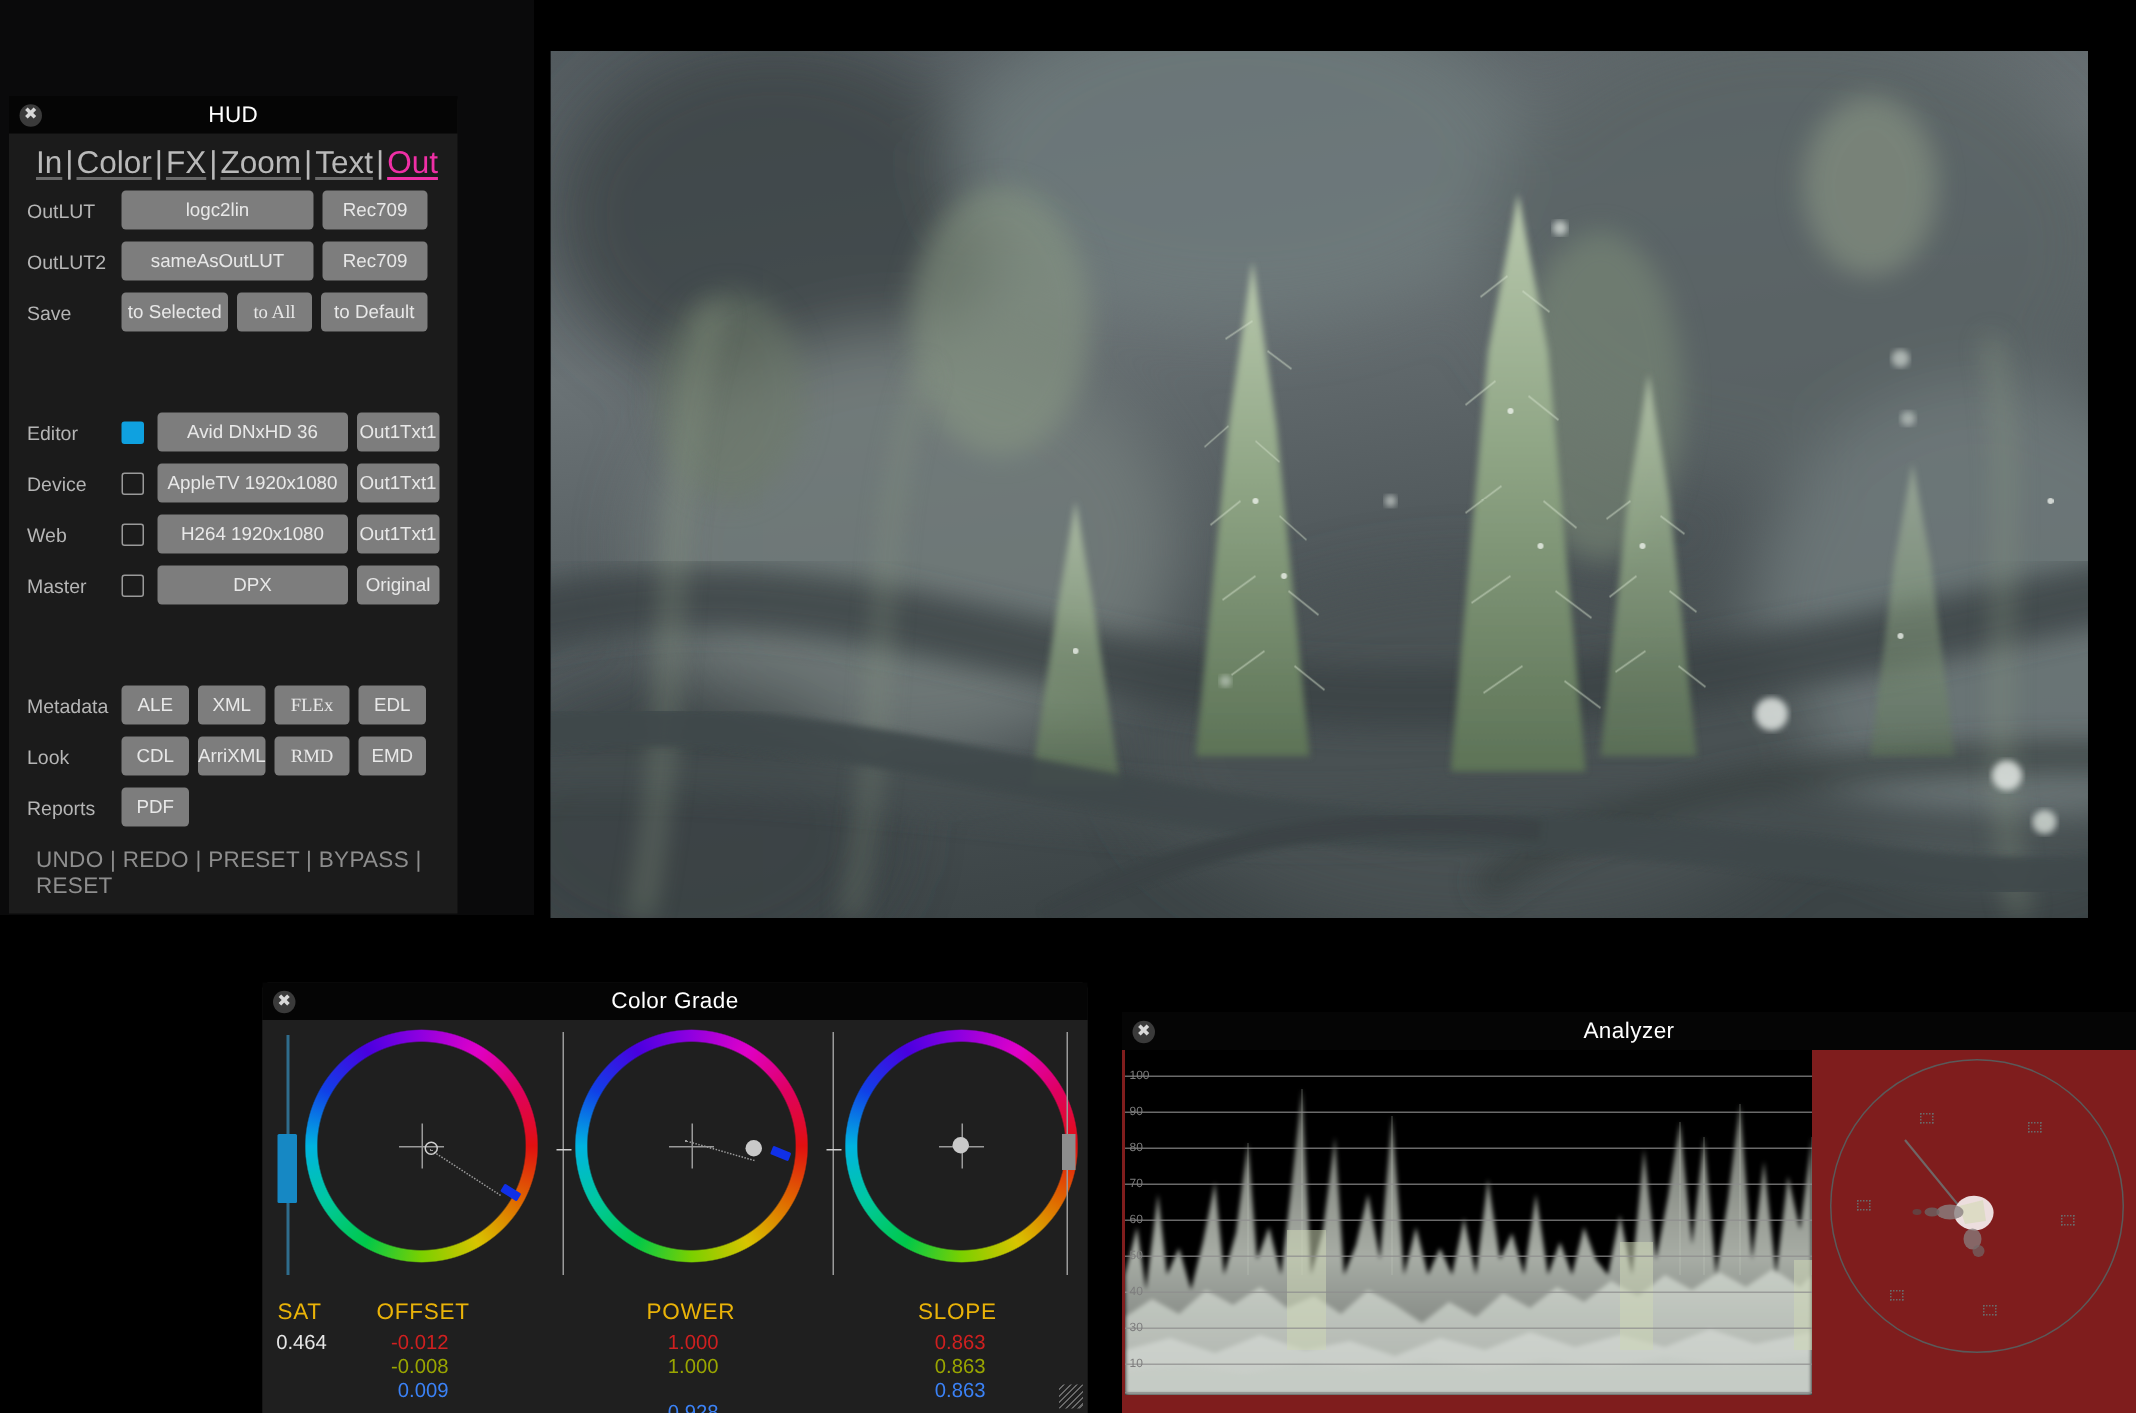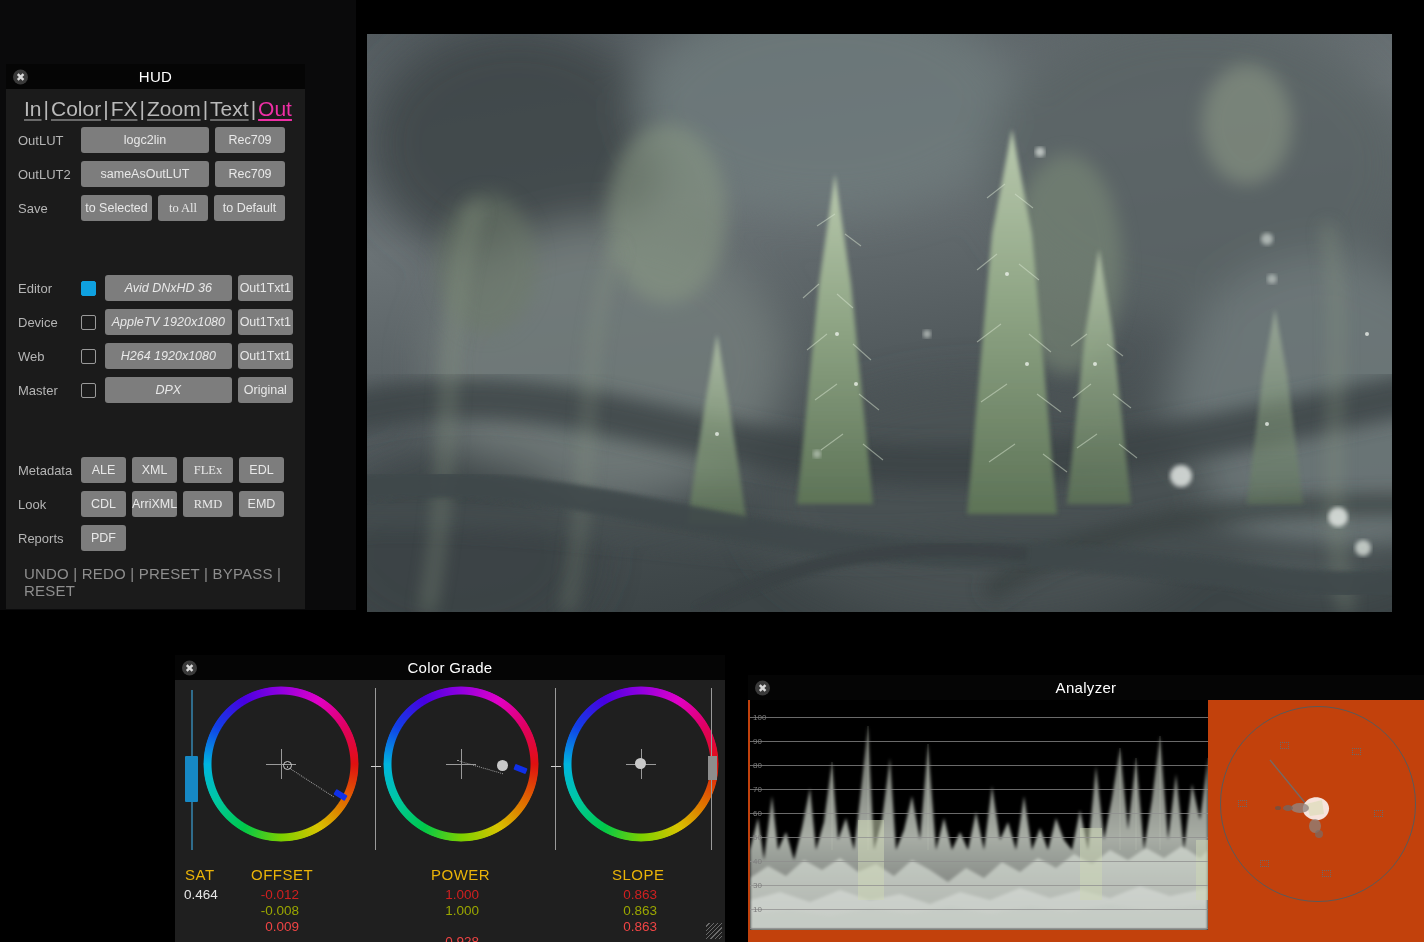"Avid DNxHD 36" .btn.w-fmt { font-style: italic -> none }
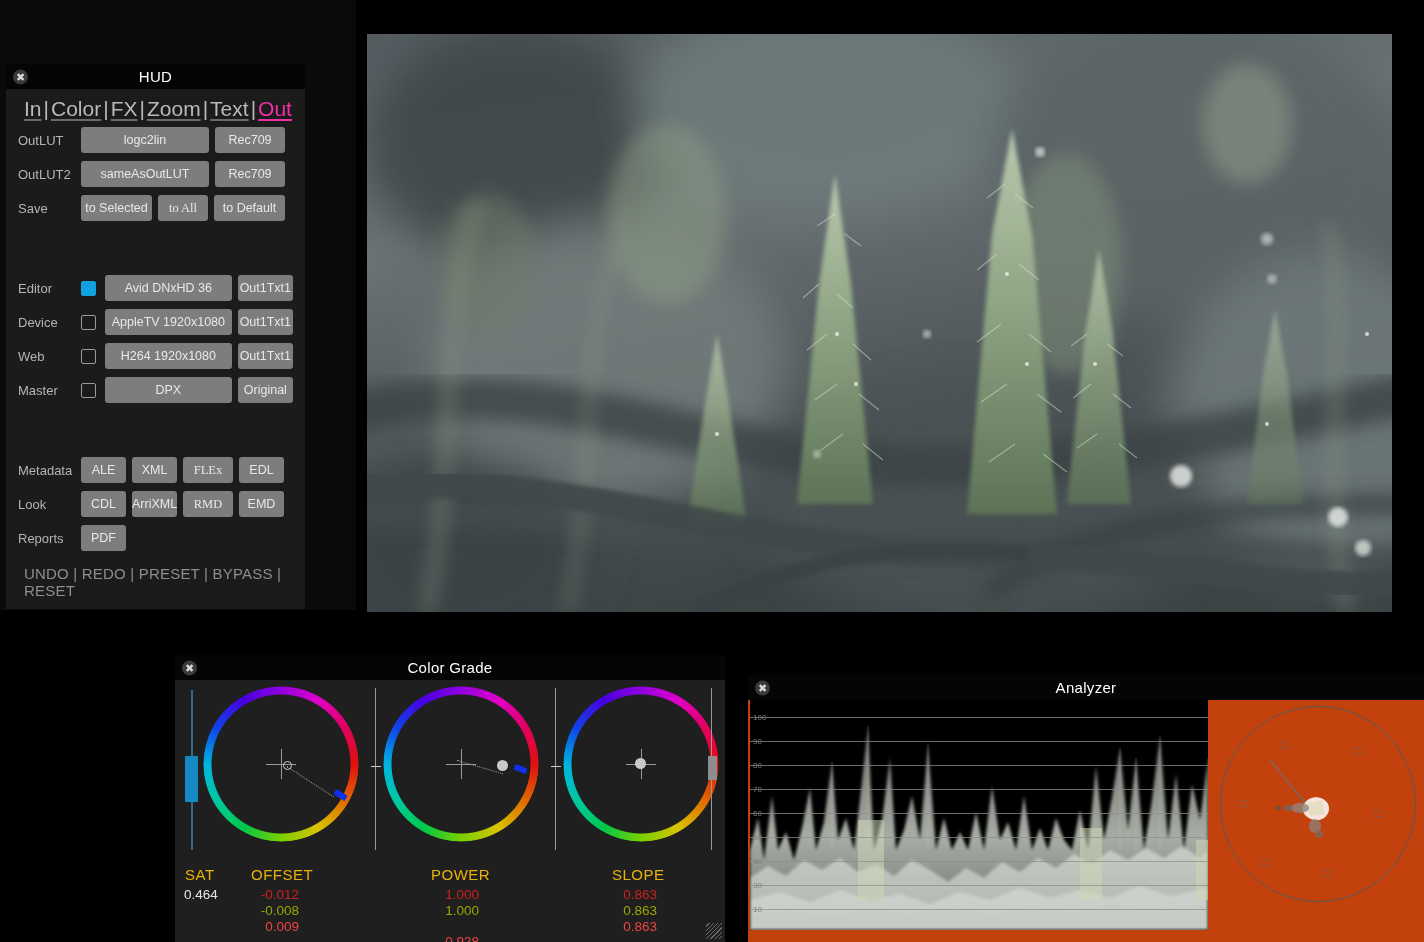"100" #analyzer .abody { background: #c2410c -> #7f1d1d }
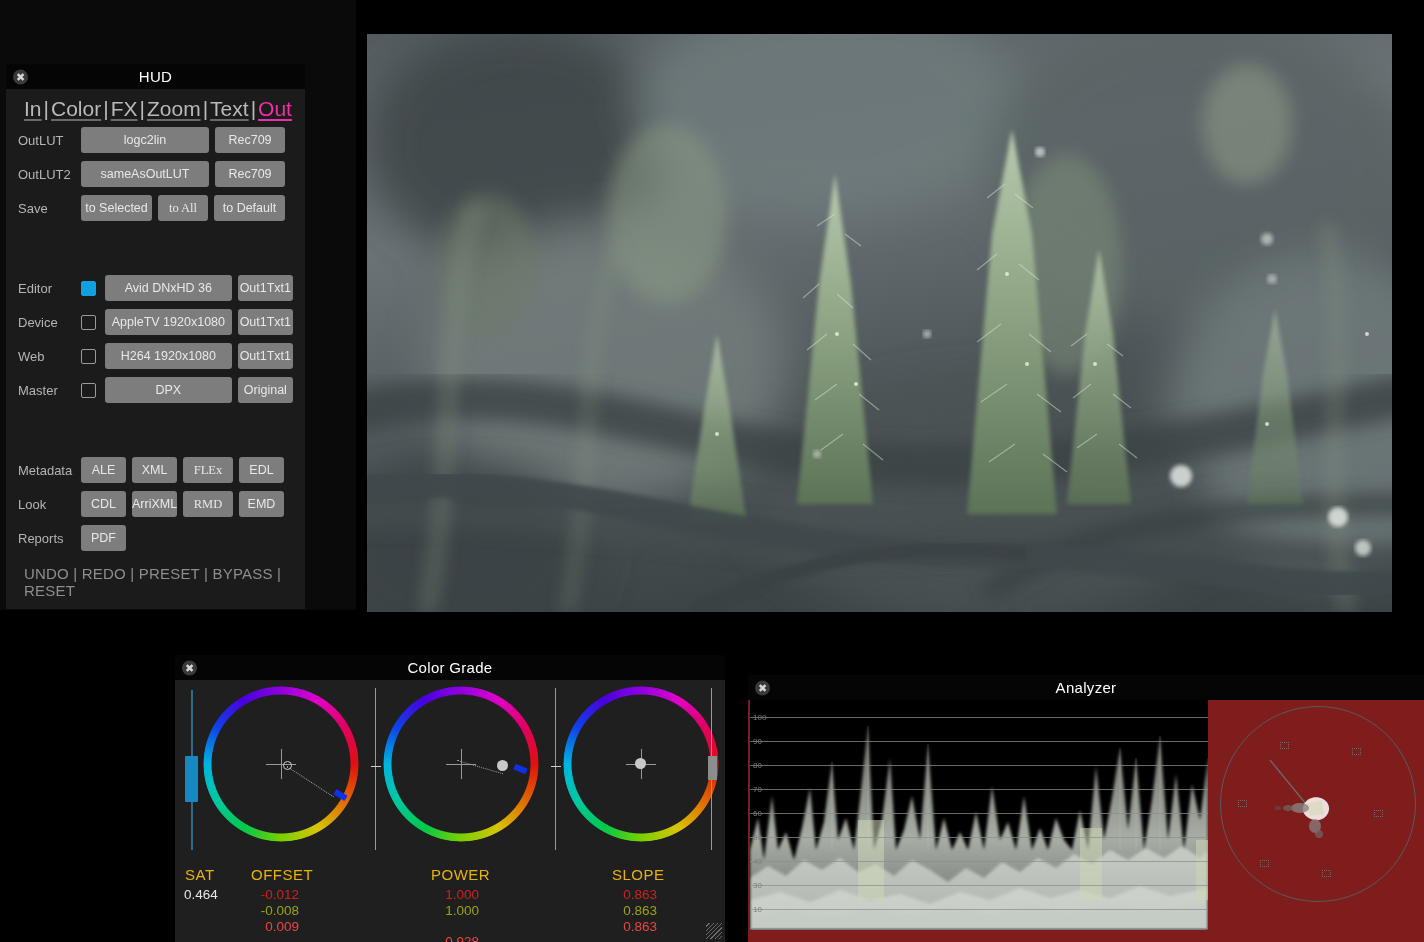"0.009" .c-b { color: #ef4444 -> #3b82f6 }
